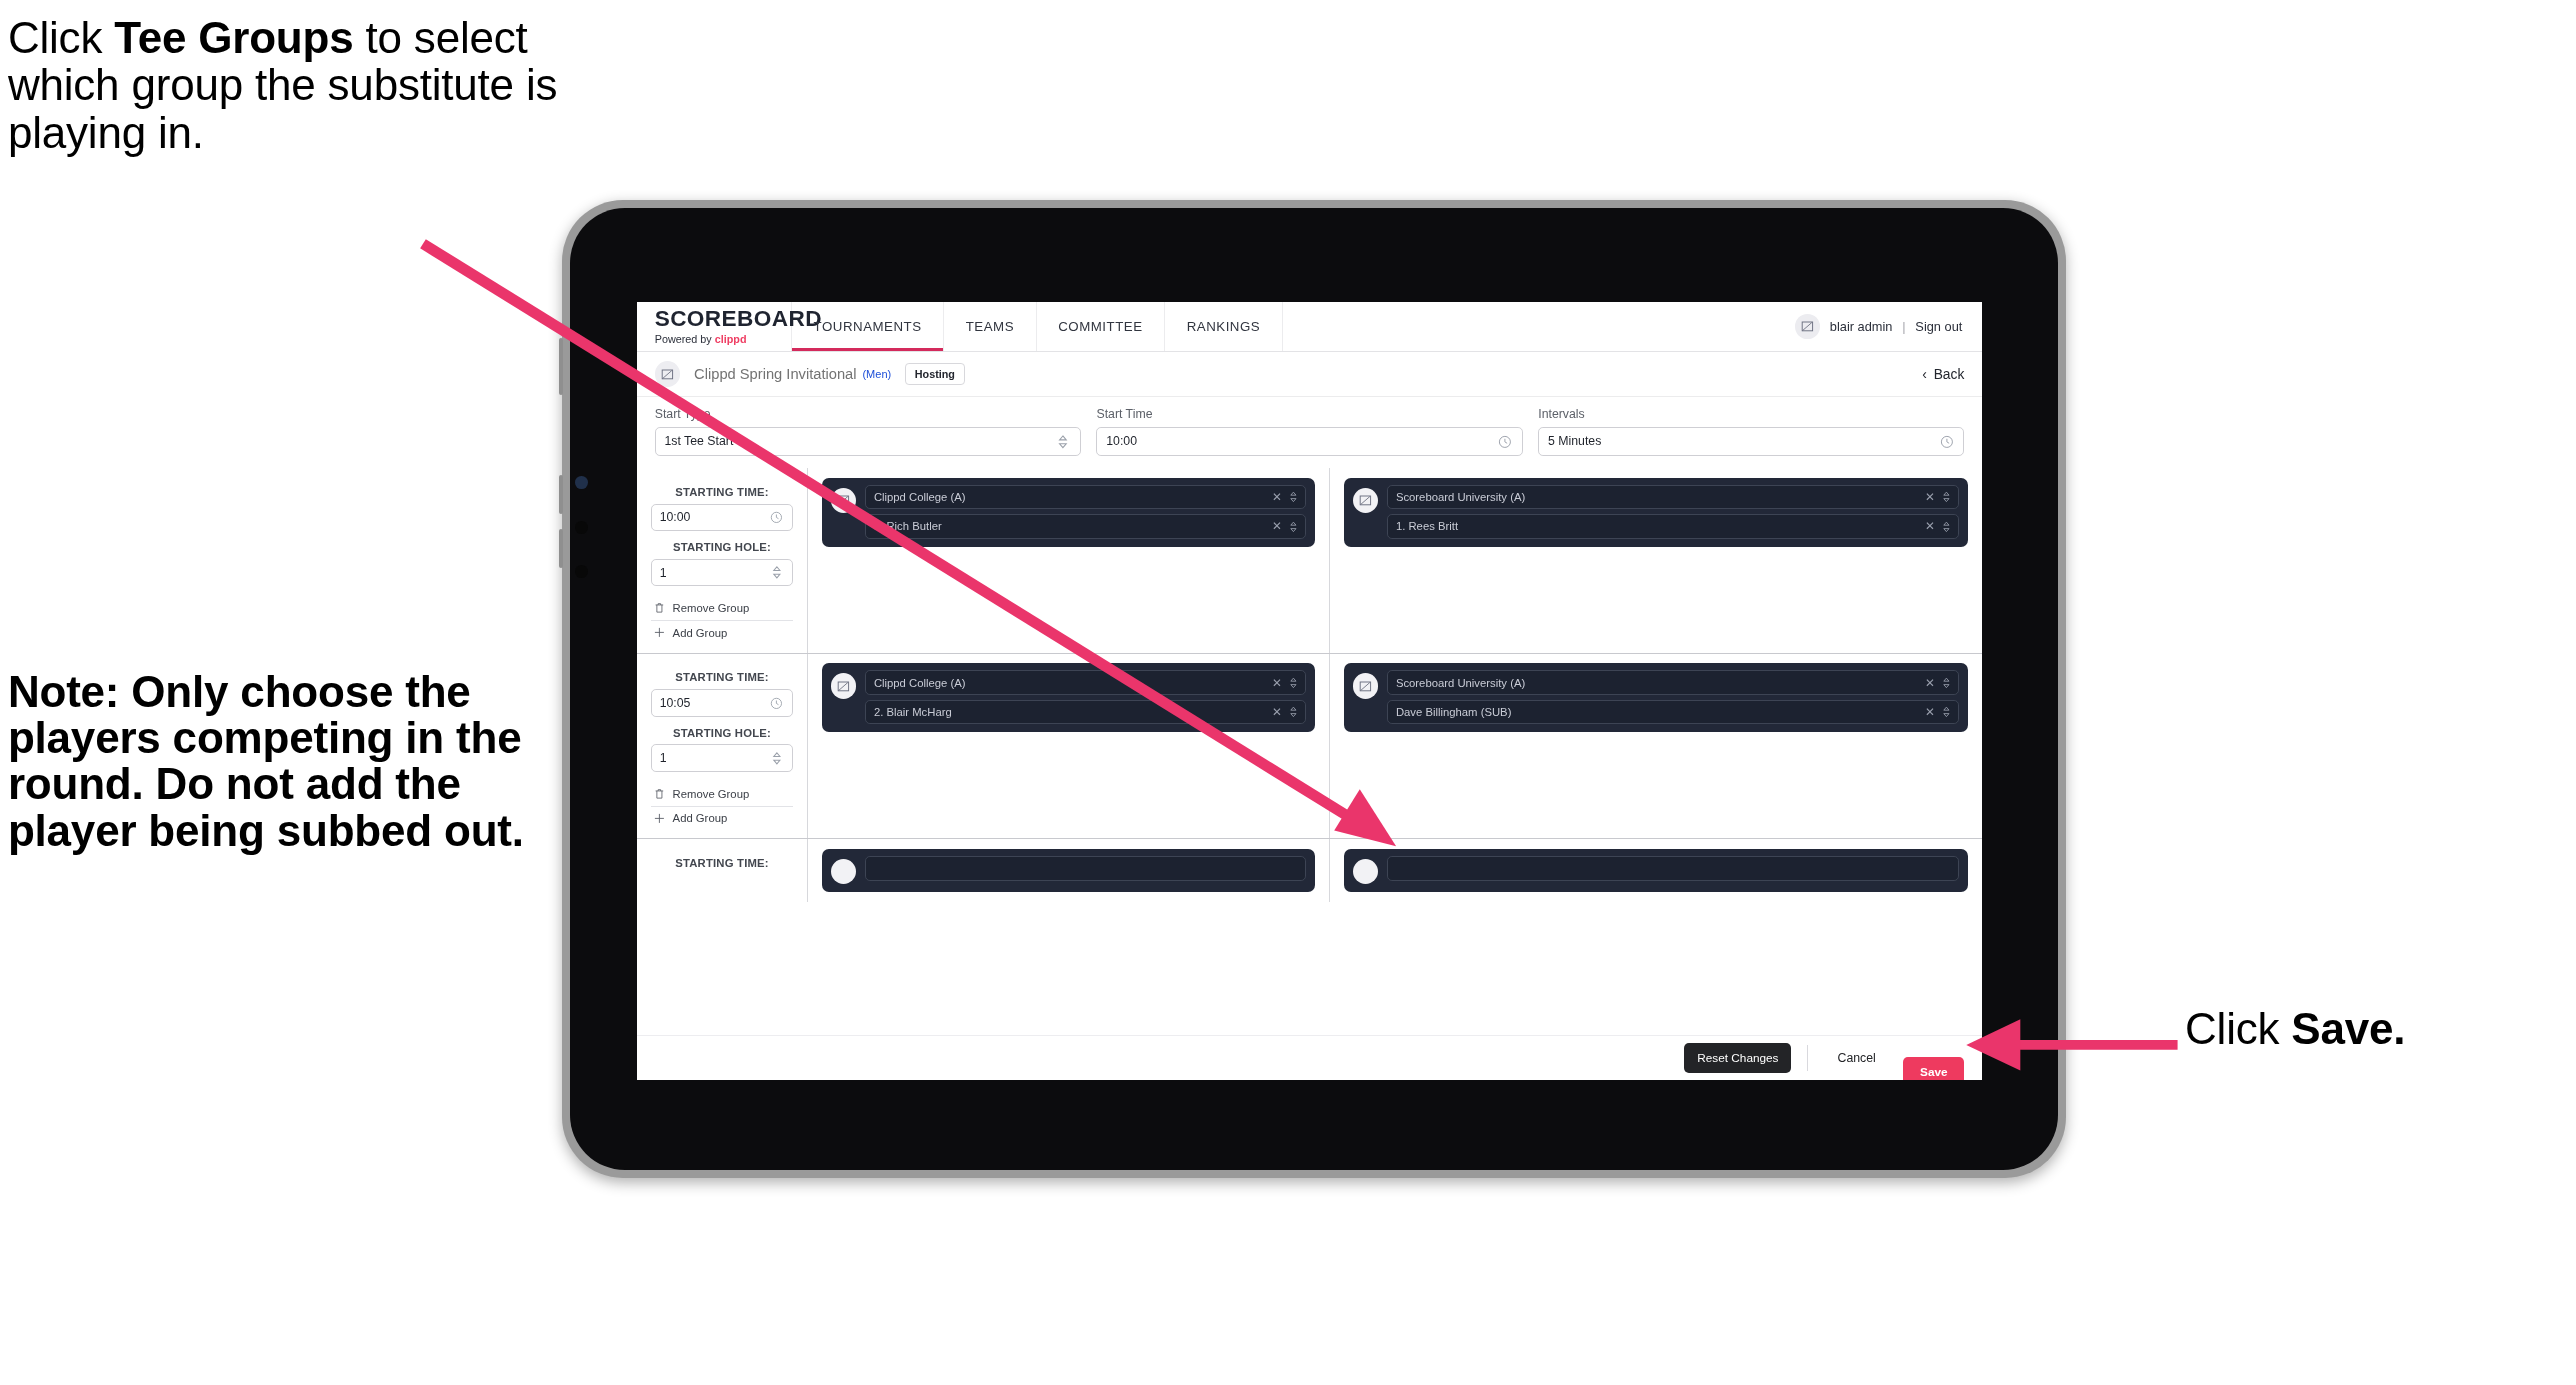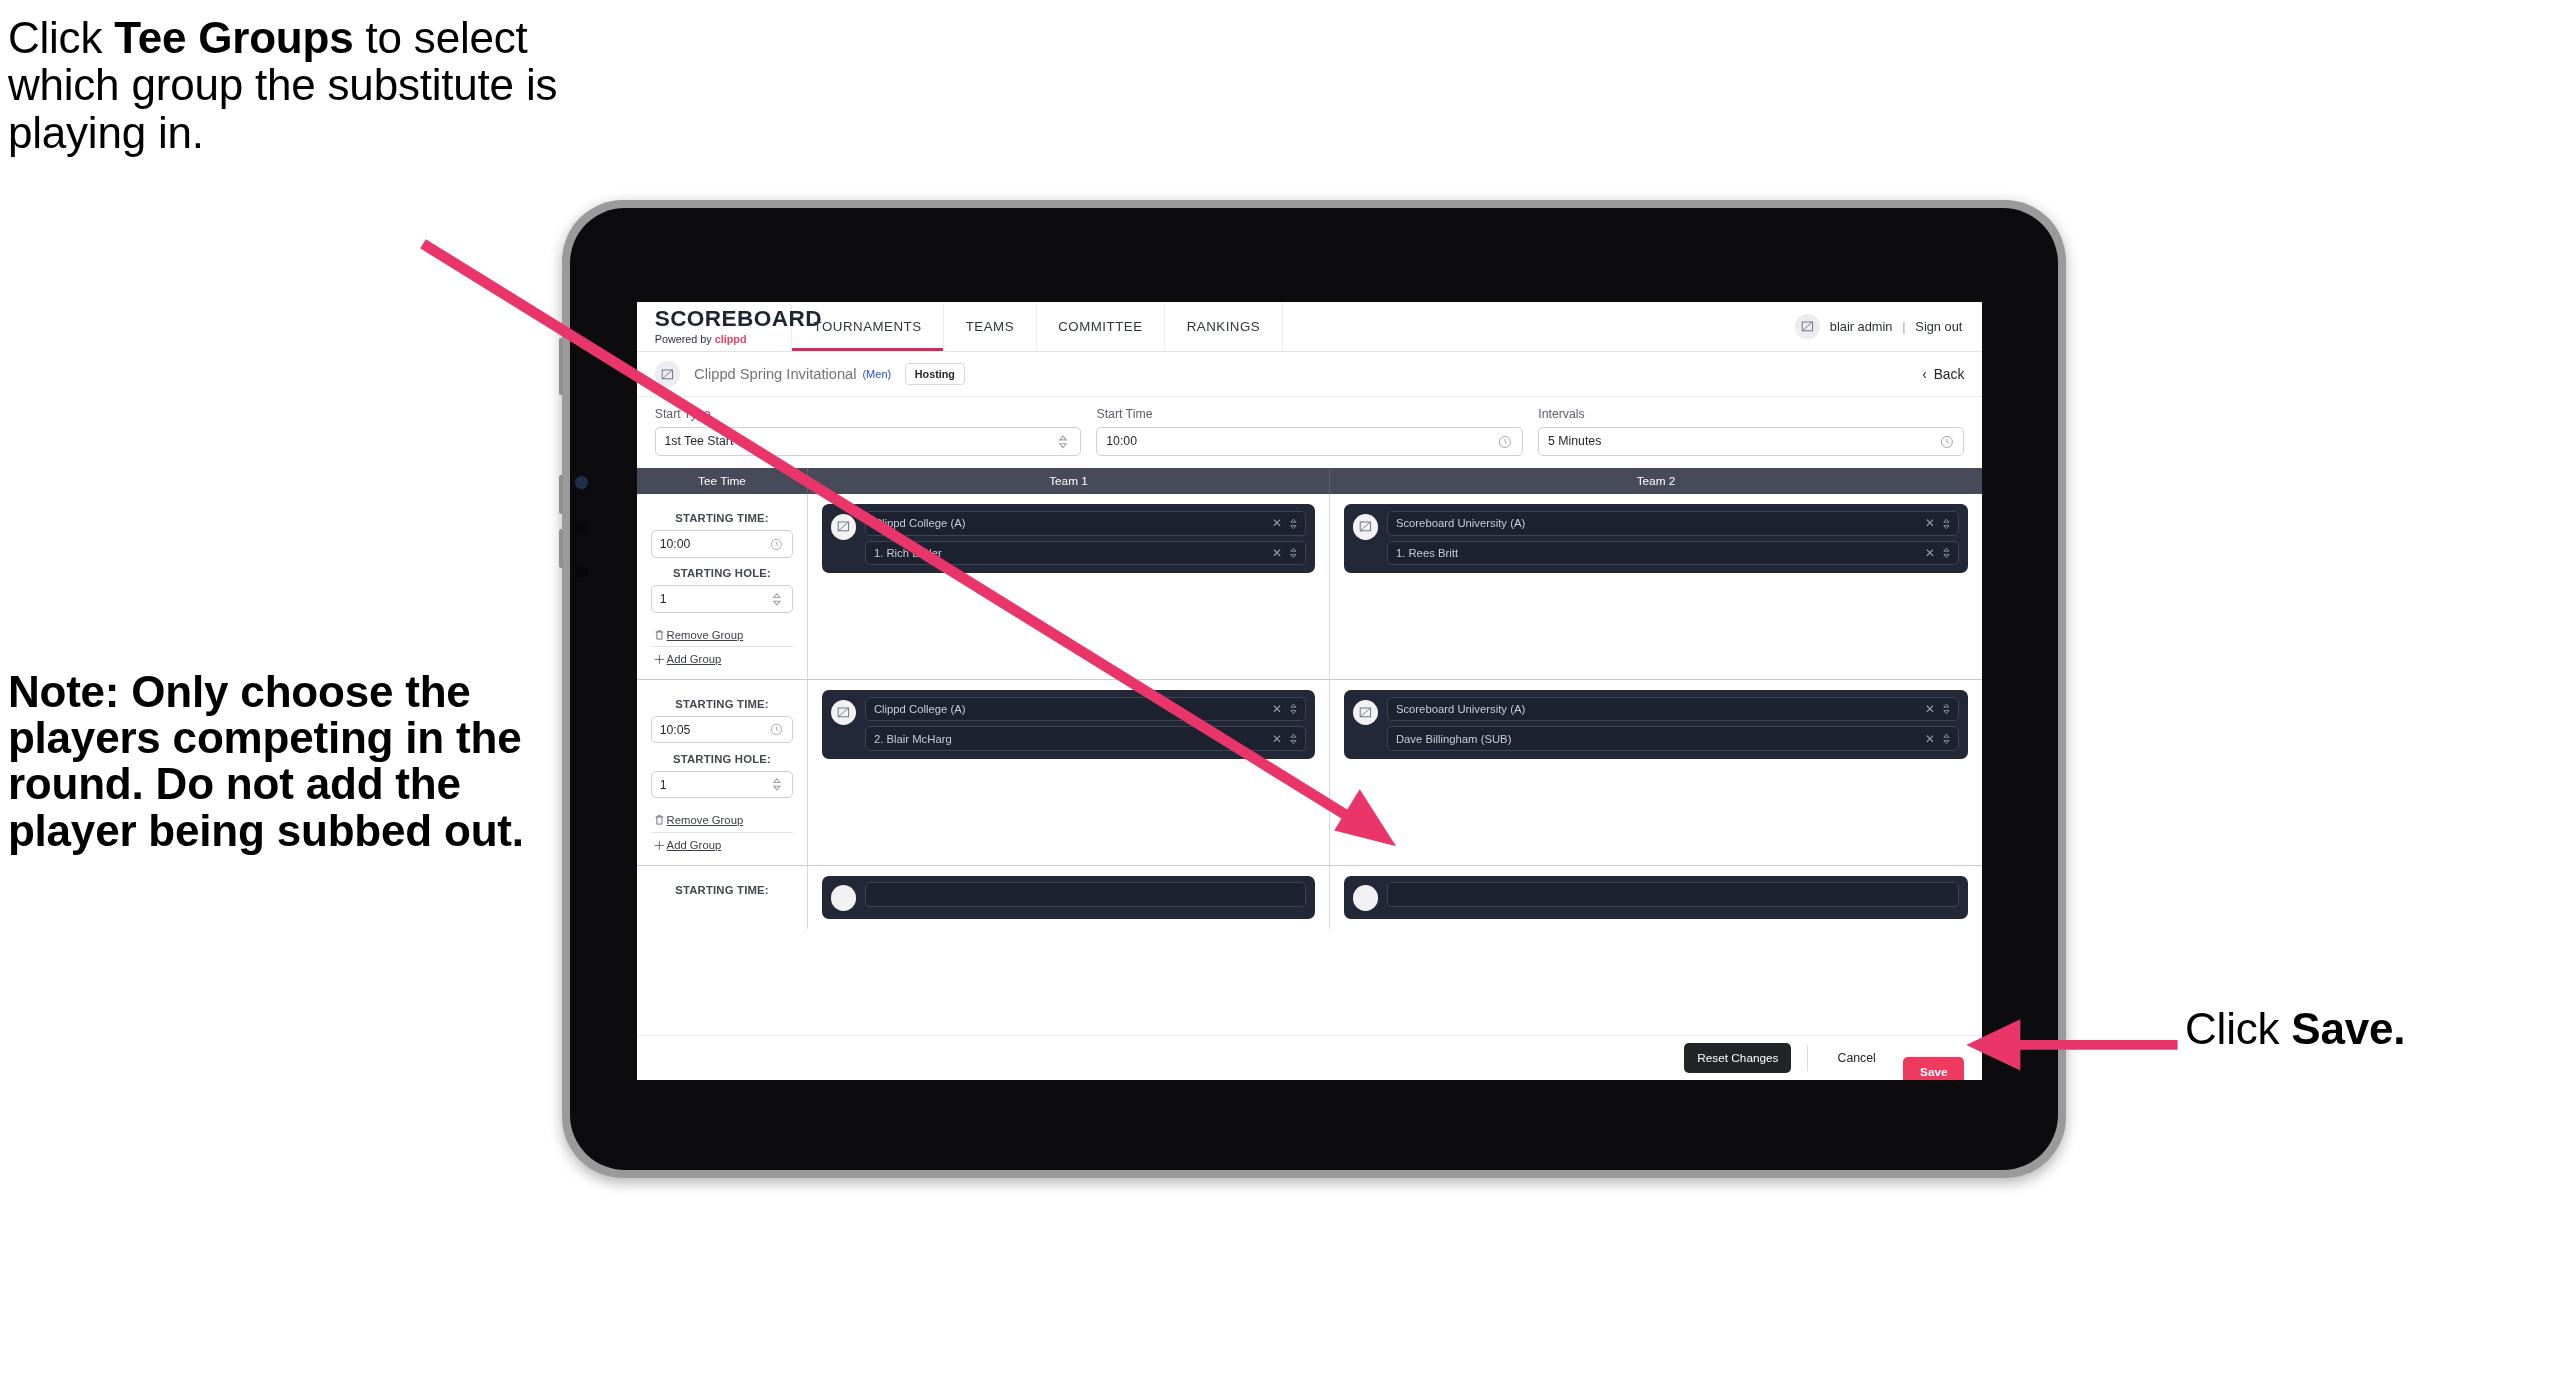"Tee Time" div { html: <div> <div>Tee Time</div> <div>Team 1</div> <div>Team 2</div> </div> -> none }
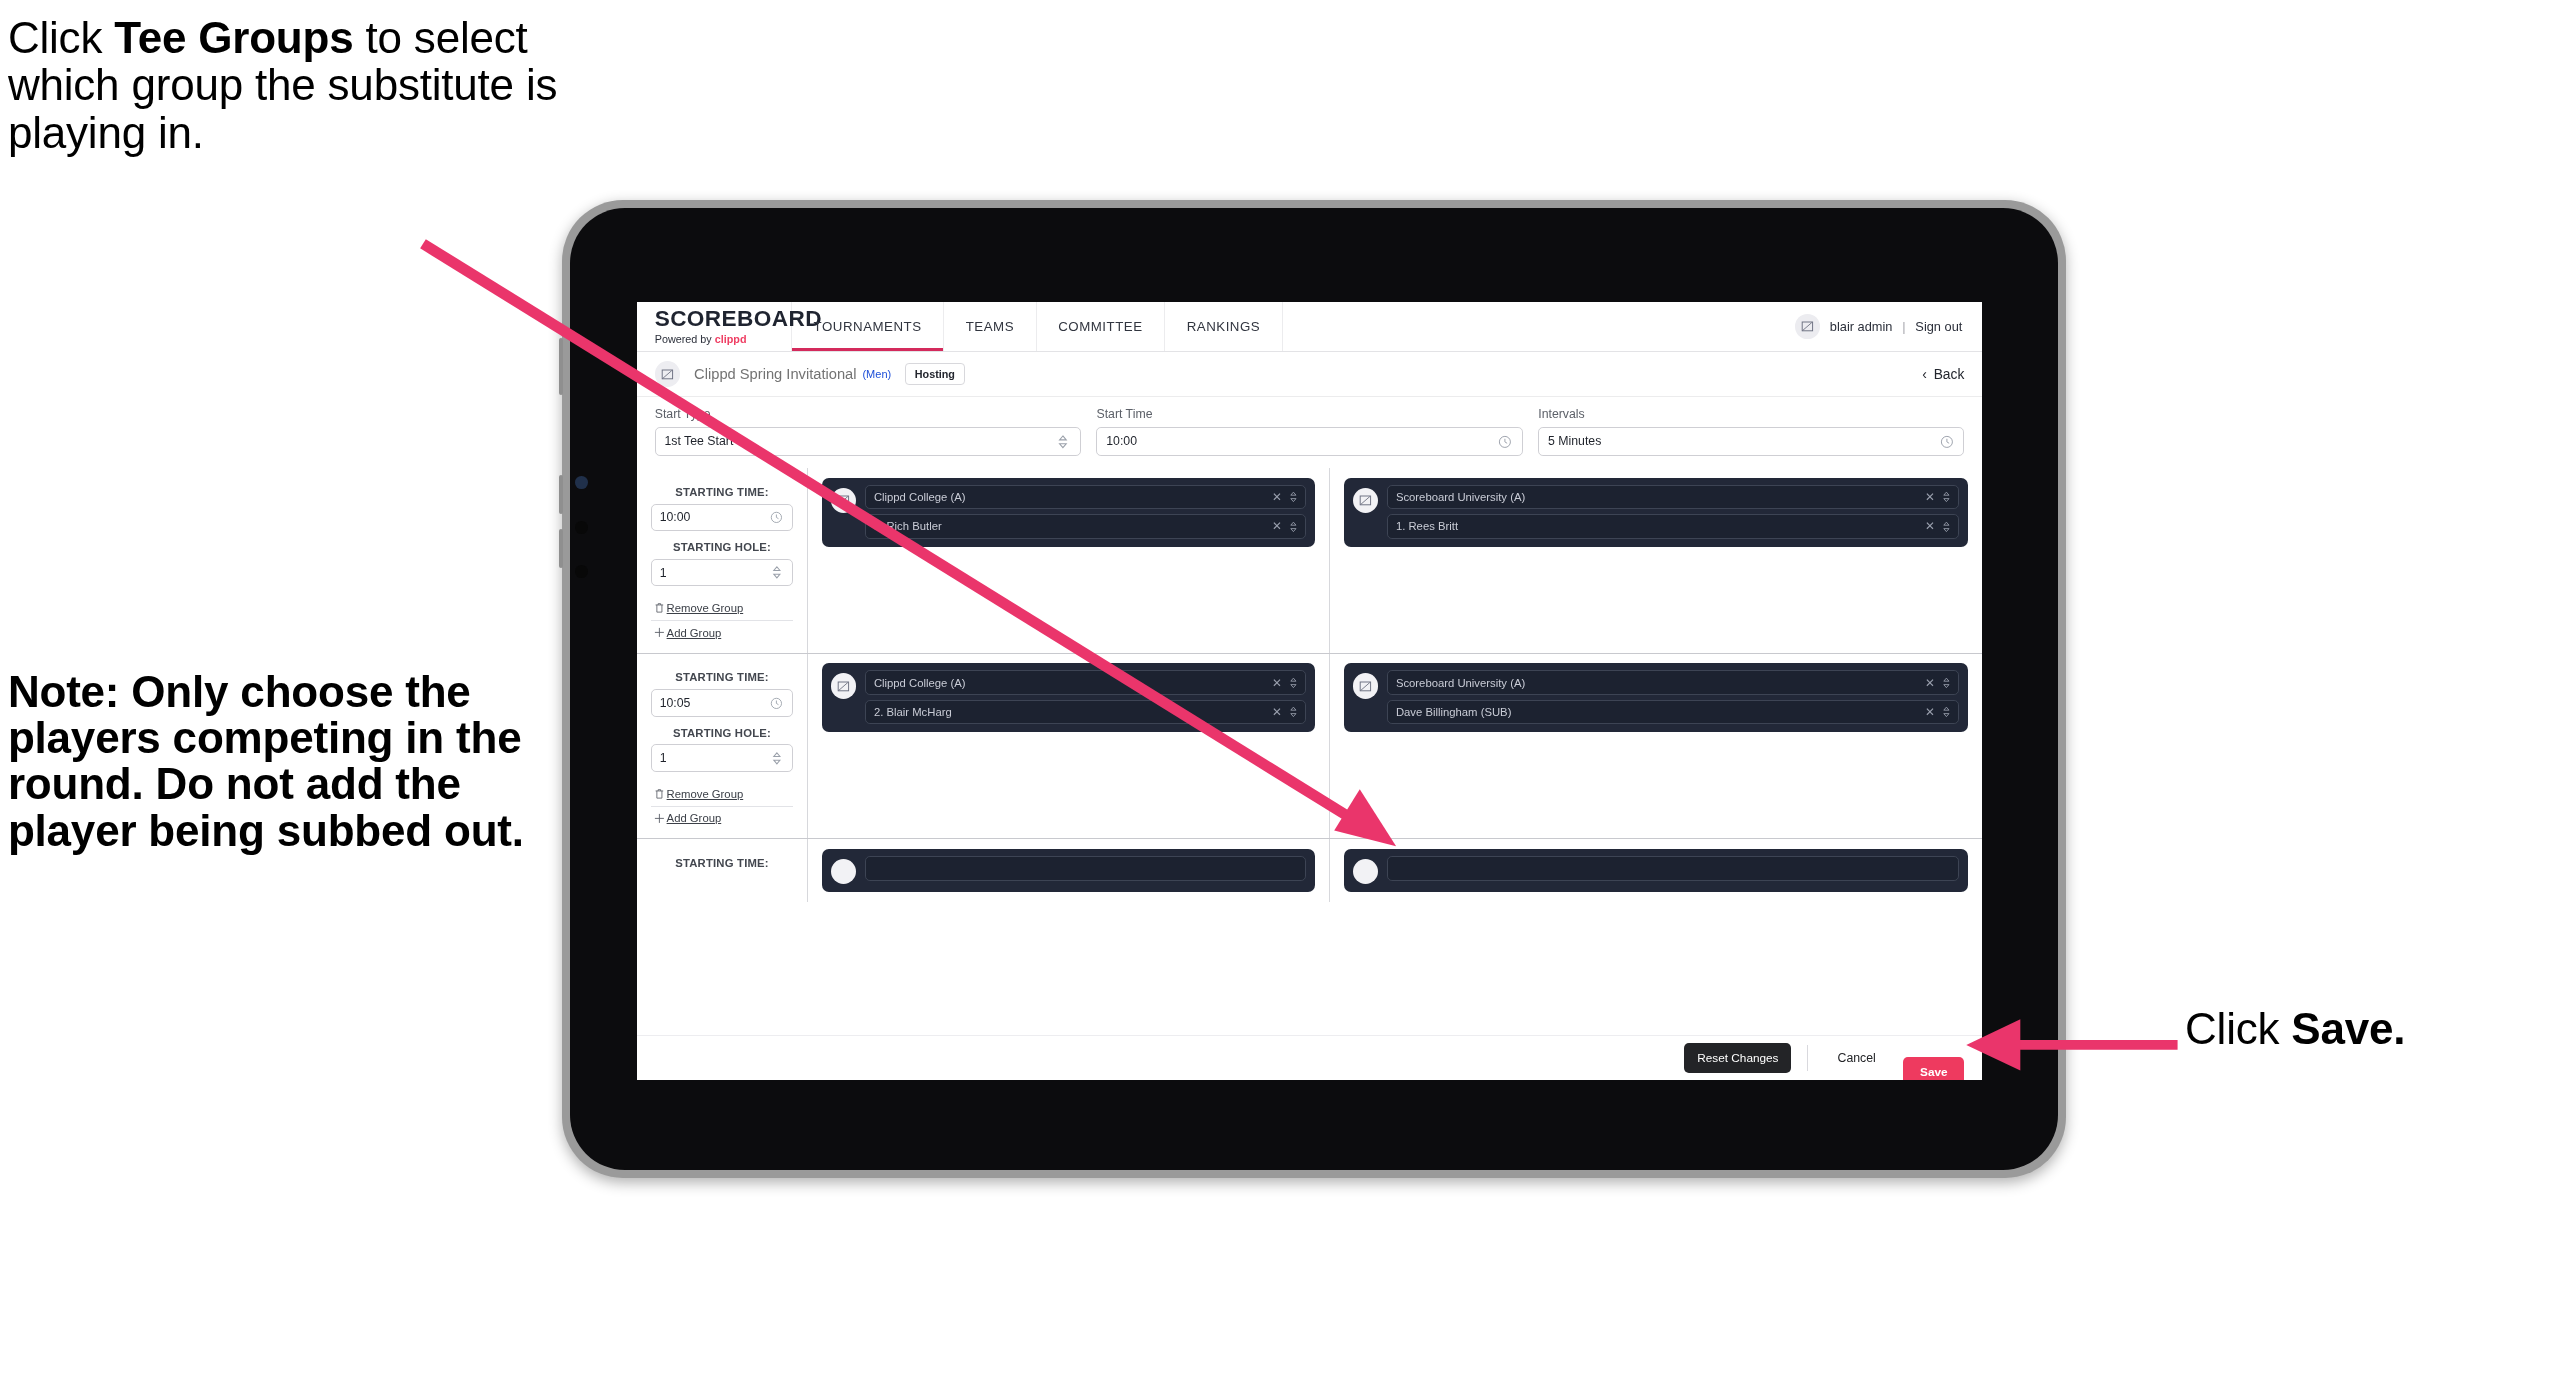"Remove Group" .tee-act { gap: 1px -> 7px; text-decoration: underline -> none }
